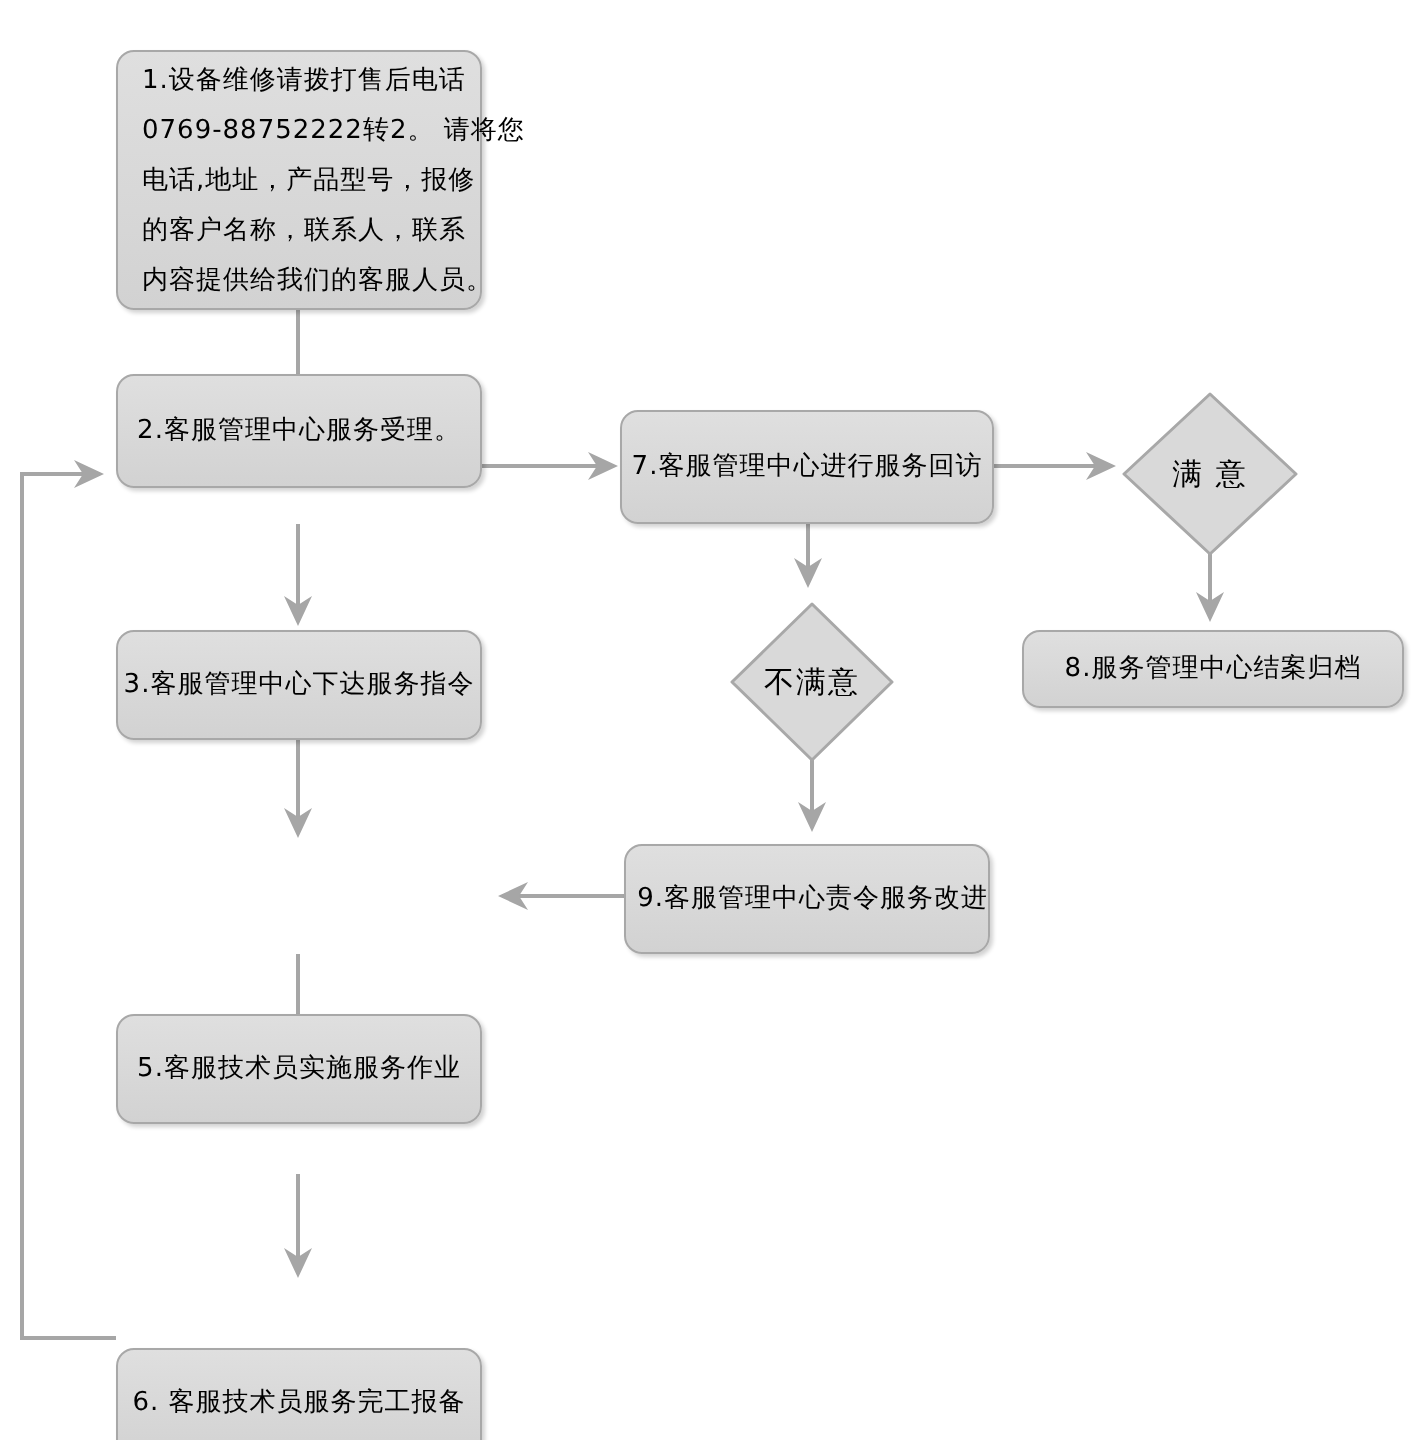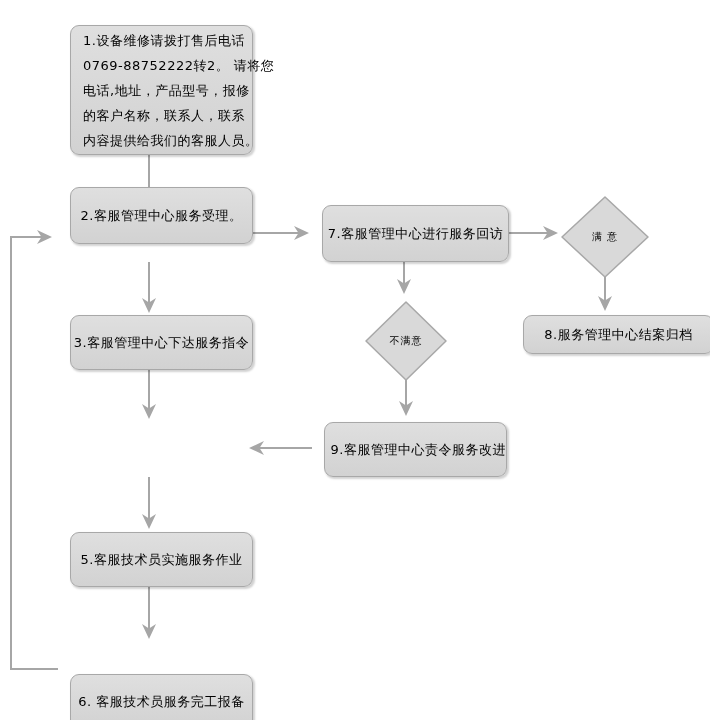"1.设备维修请拨打售后电话" .node { margin-left: 12px -> none }
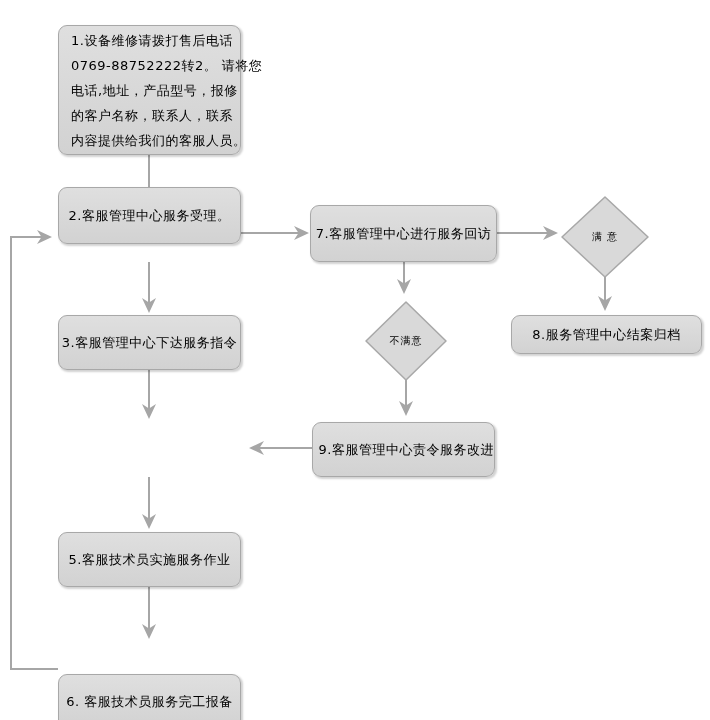"满 意" .diamond-label { font-size: 10px -> 15px }
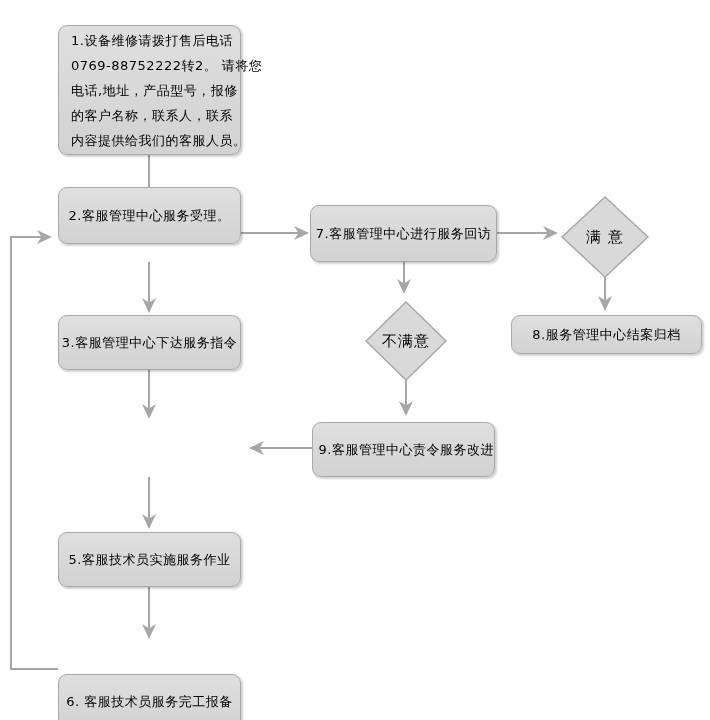"5.客服技术员实施服务作业" div.node { top: 532px -> 507px }
